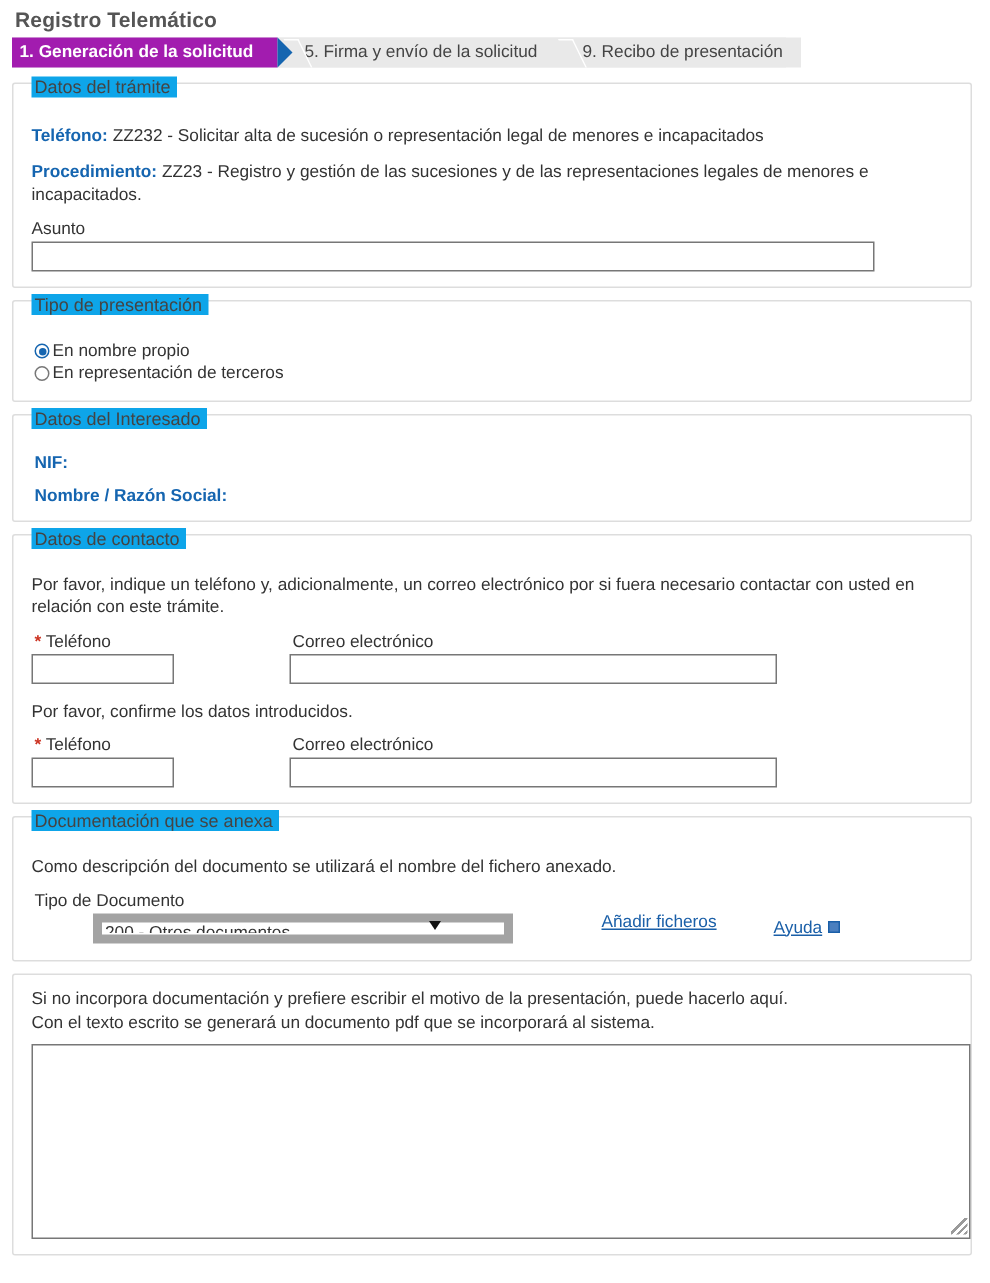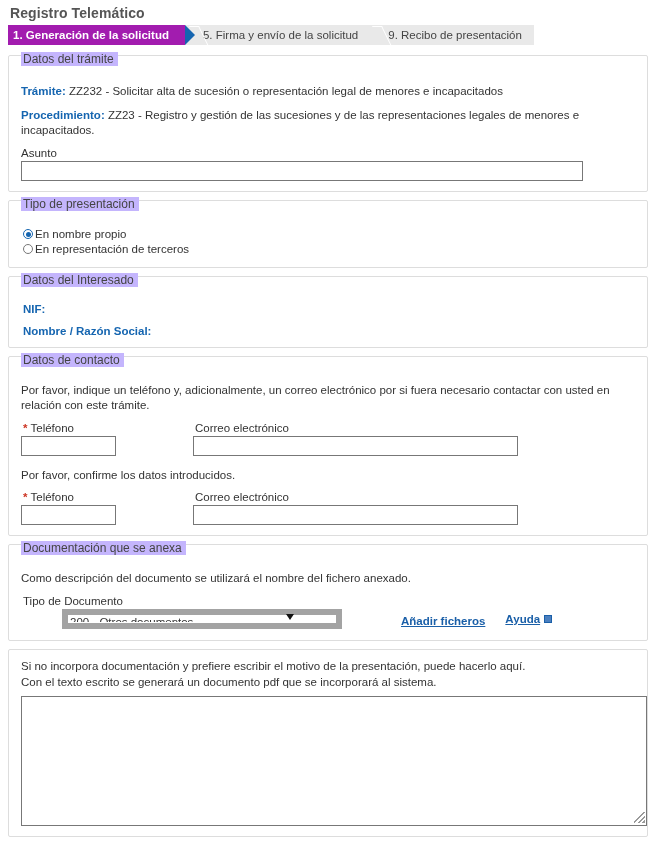"Datos del trámite" .panel-legend { background: #c4b5fd -> #0ea5e9 }
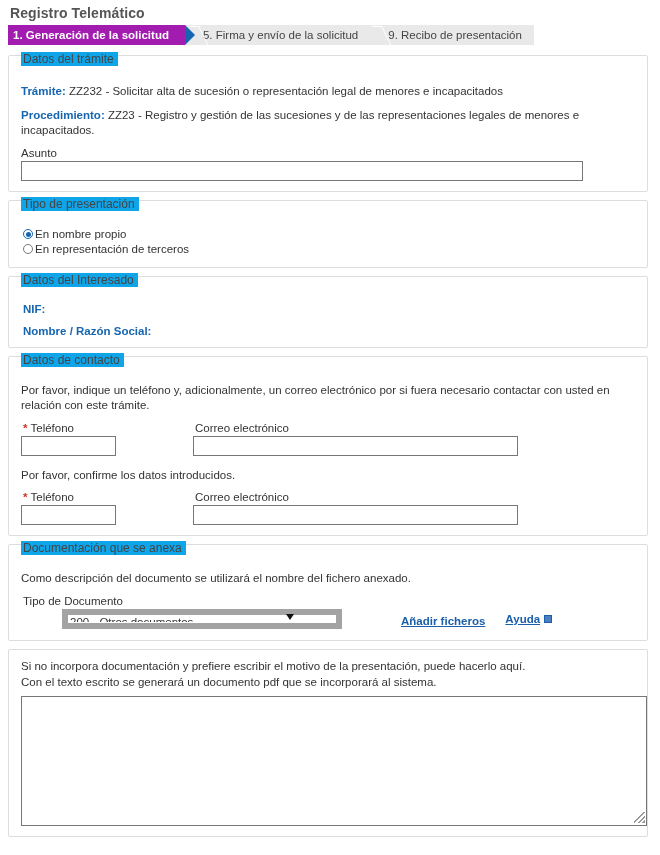"Trámite:" span.lbl-blue { text: Trámite -> Teléfono }
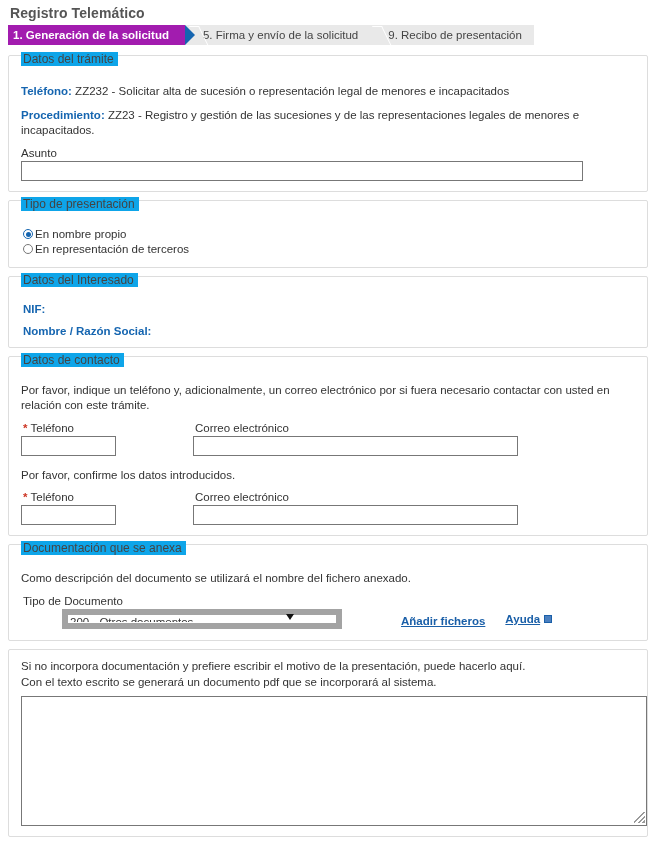"Añadir ficheros" .doc-links { align-items: flex-end -> flex-start; font-weight: bold -> none; gap: 20px -> 38px }
